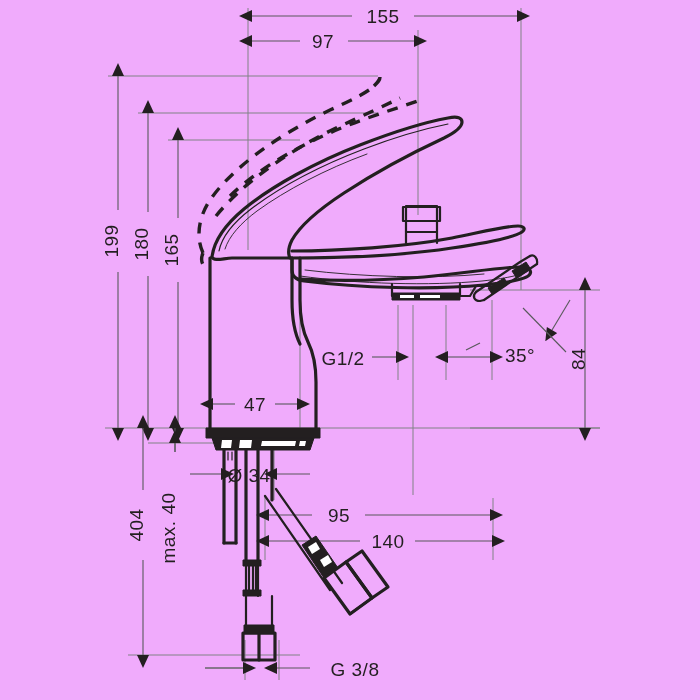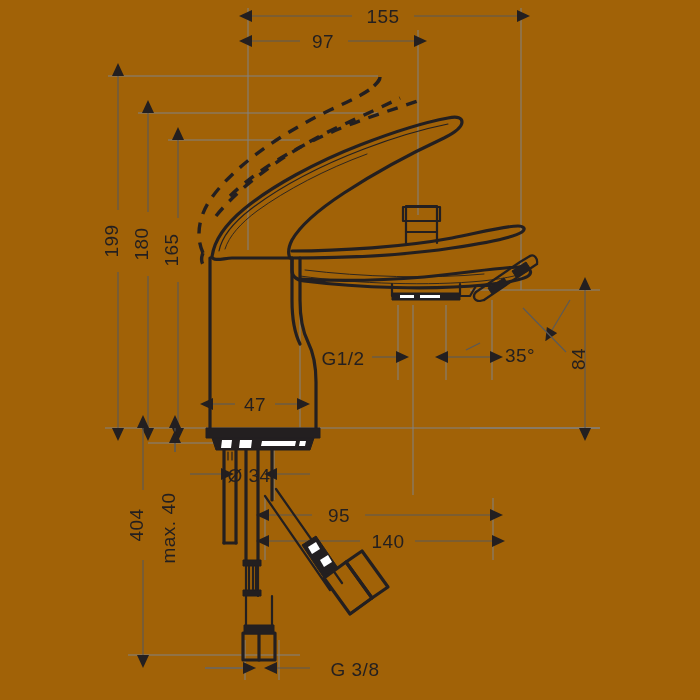"155" #drawing-root { background: #a16207 -> #f0abfc }
